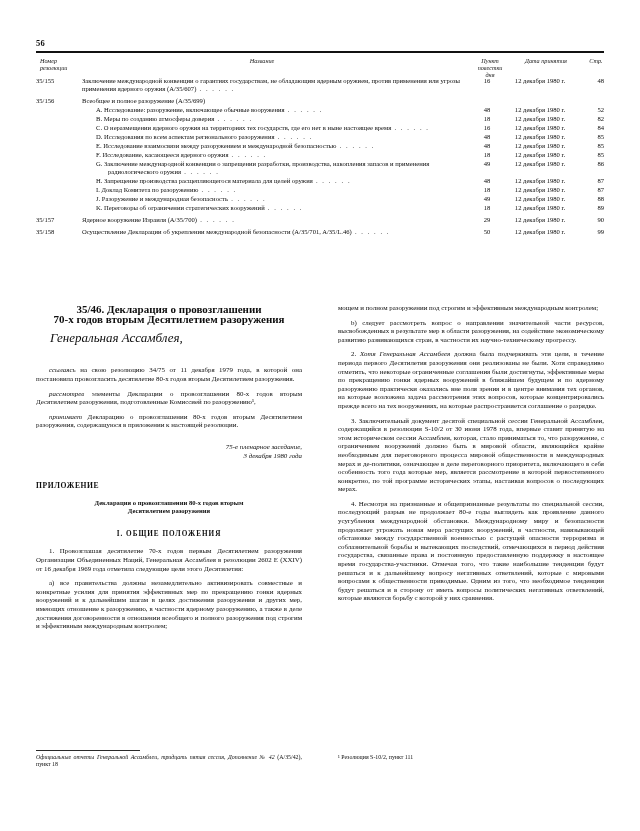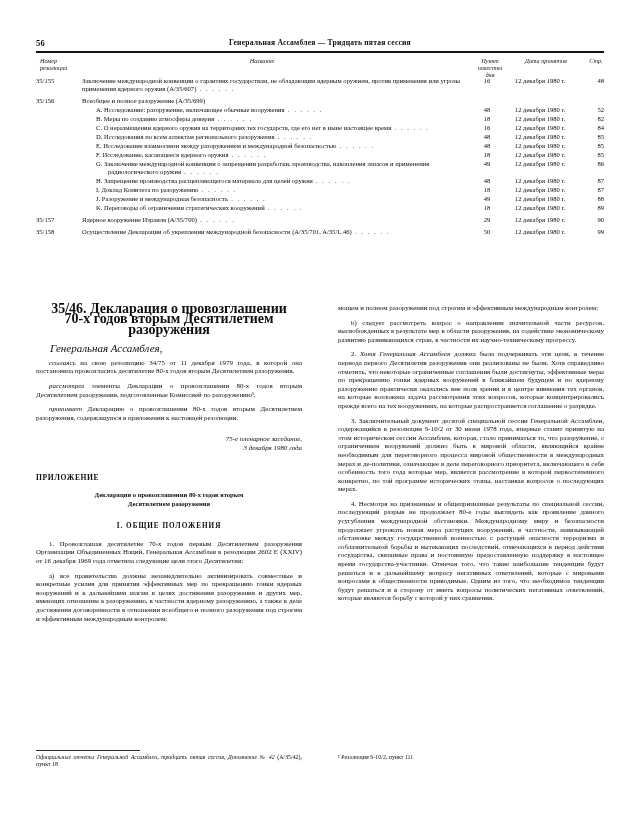"Генеральная Ассамблея — Тридцать пятая" span.title { html: <span>Генеральная Ассамблея — Тридцать пятая сессия</span> -> none }
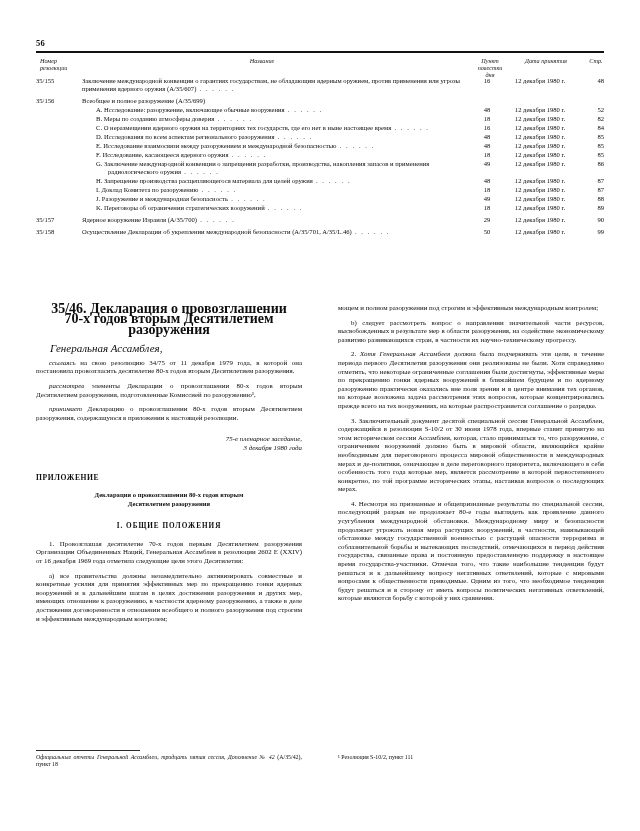"35/46. Декларация о провозглашении" .res-title { font-size: 14px -> 11px }
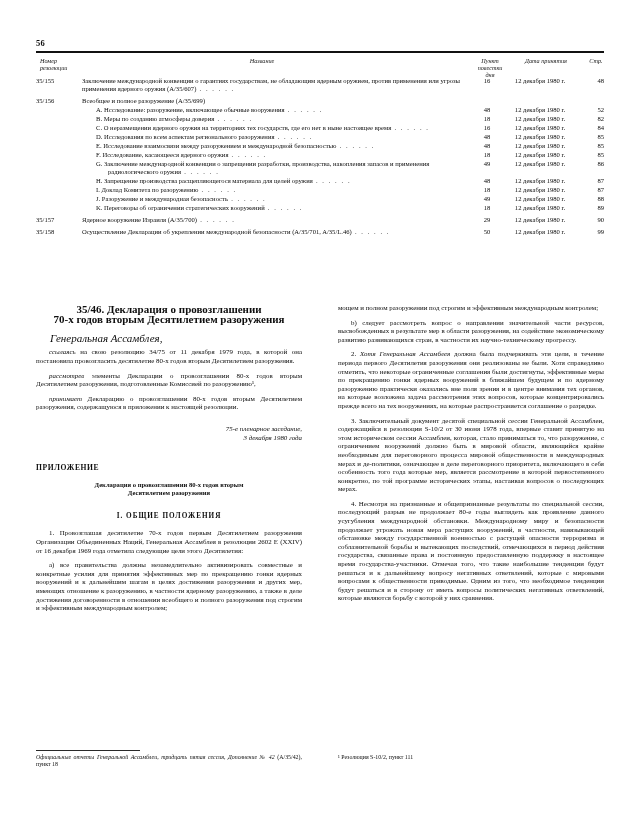"Генеральная Ассамблея," .org { font-size: 11px -> 13px; margin: 0 0 6px 14px -> 0 0 24px 14px }
